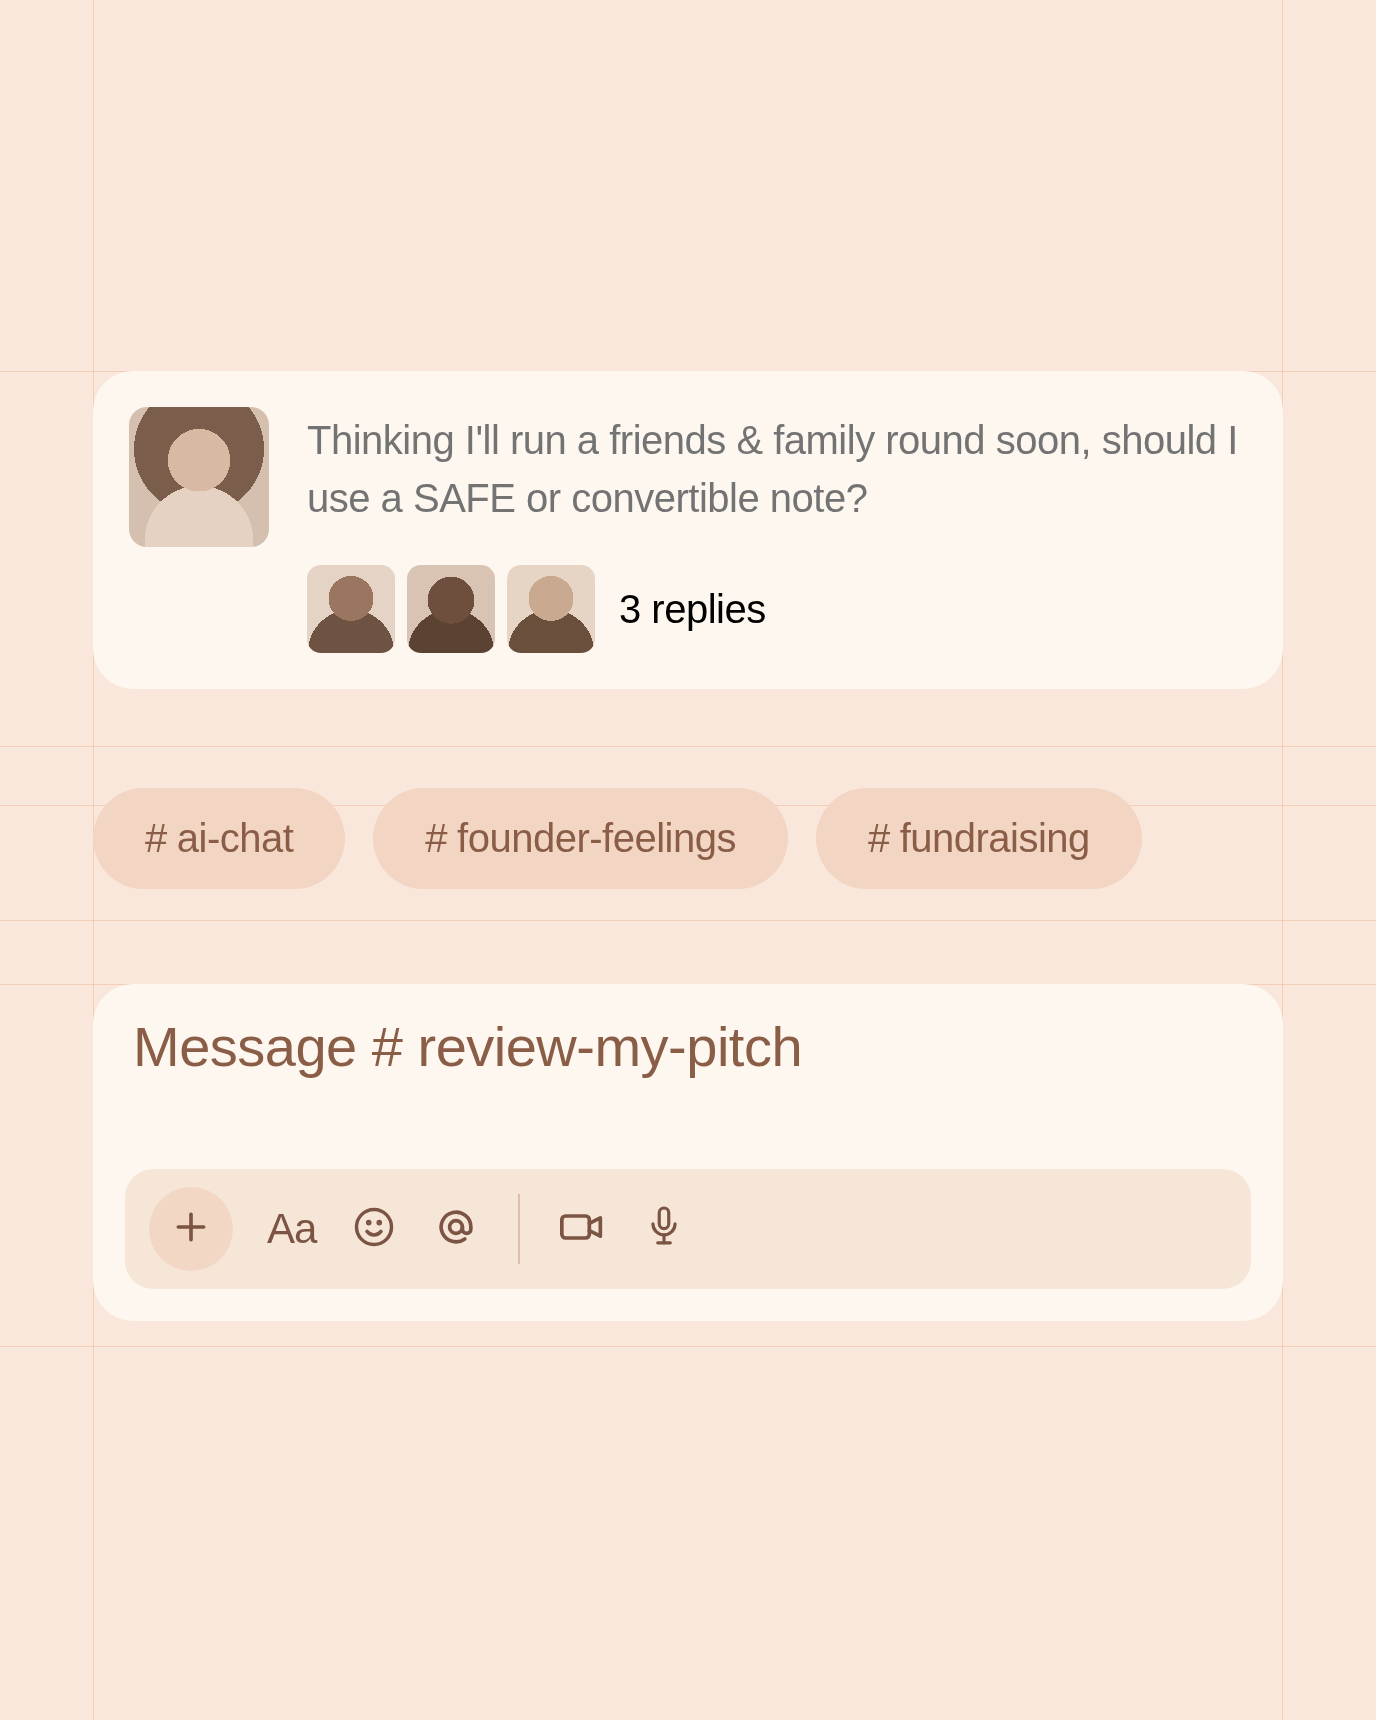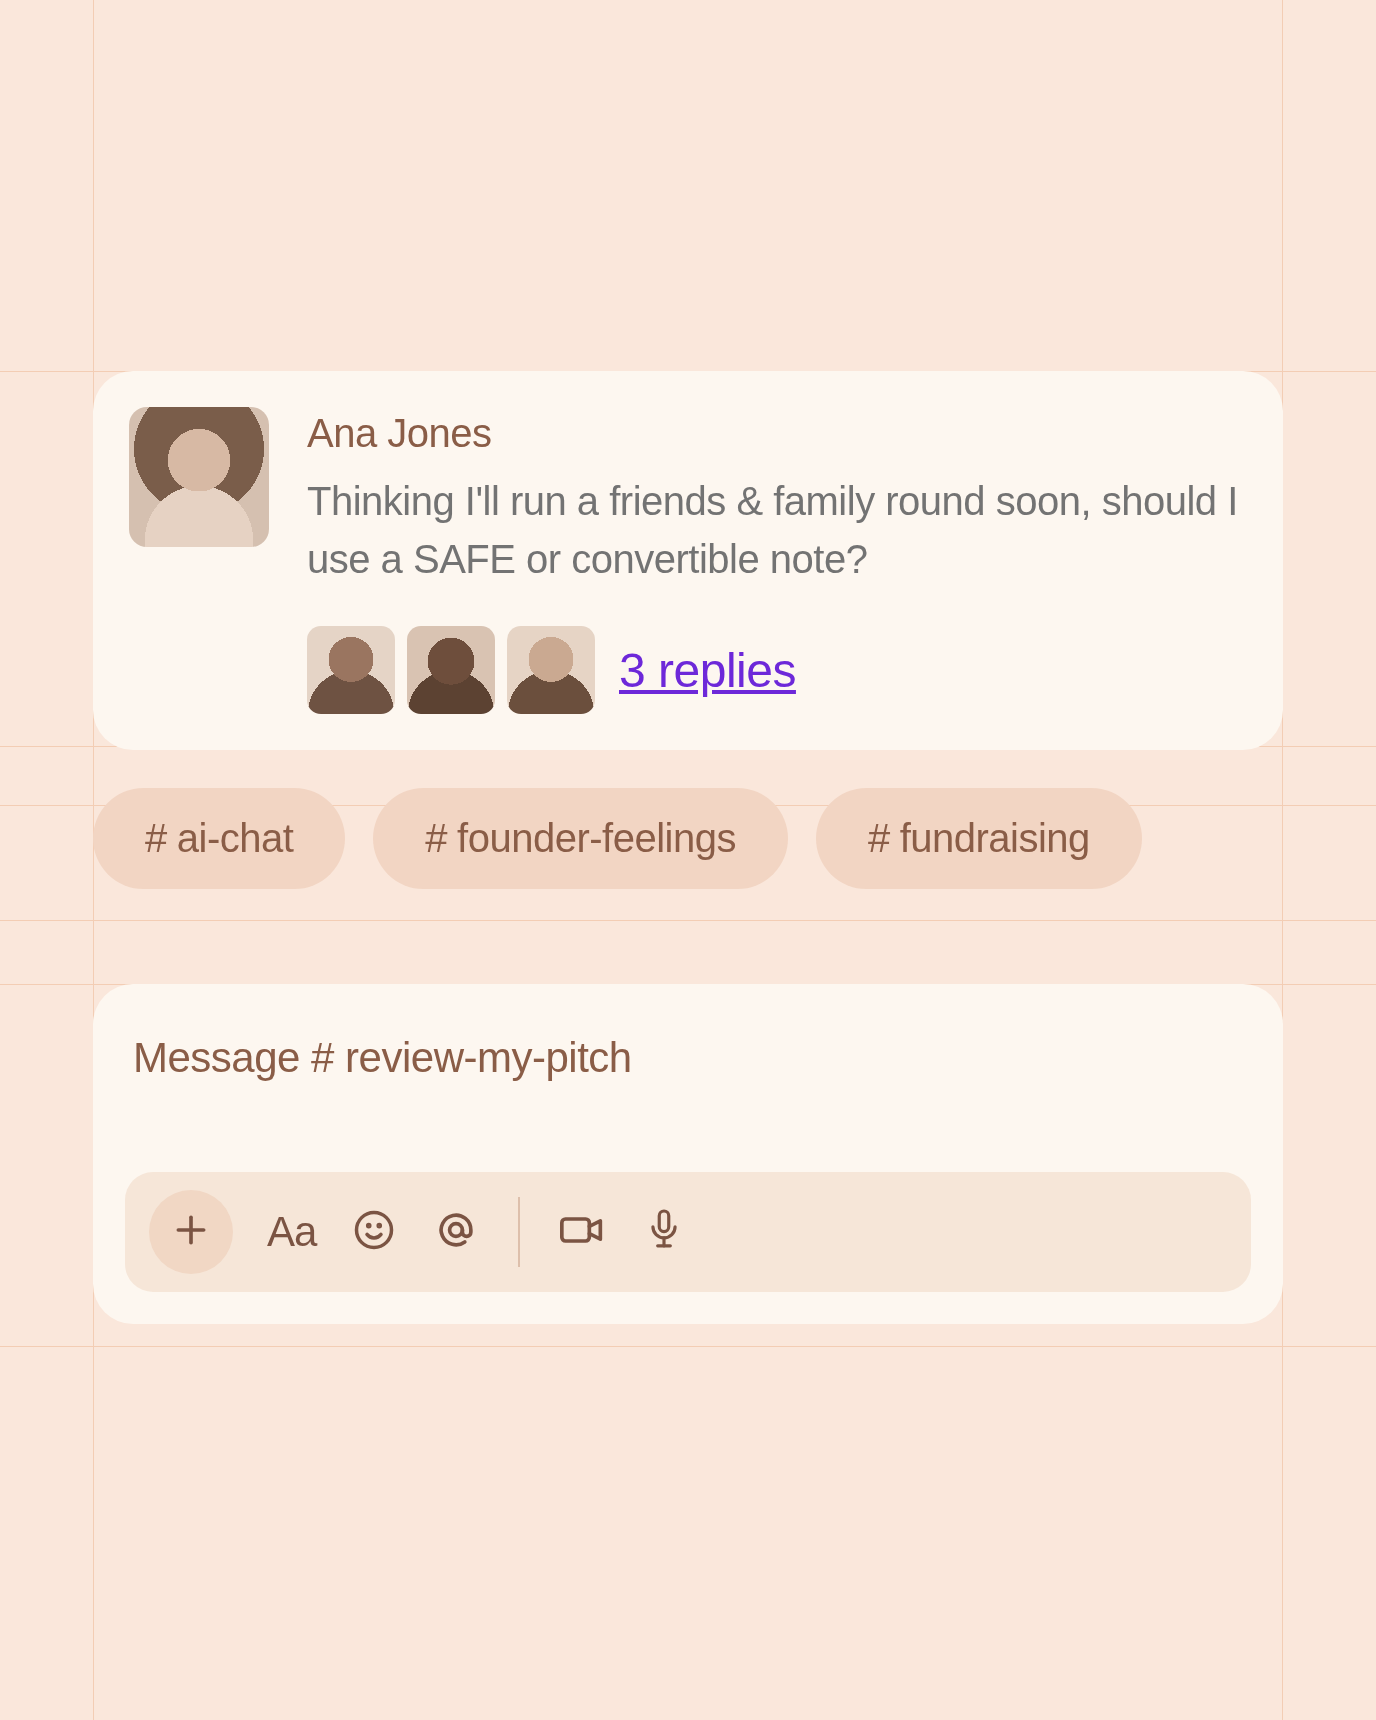"Ana Jones" div.author { html: <div>Ana Jones</div> -> none }
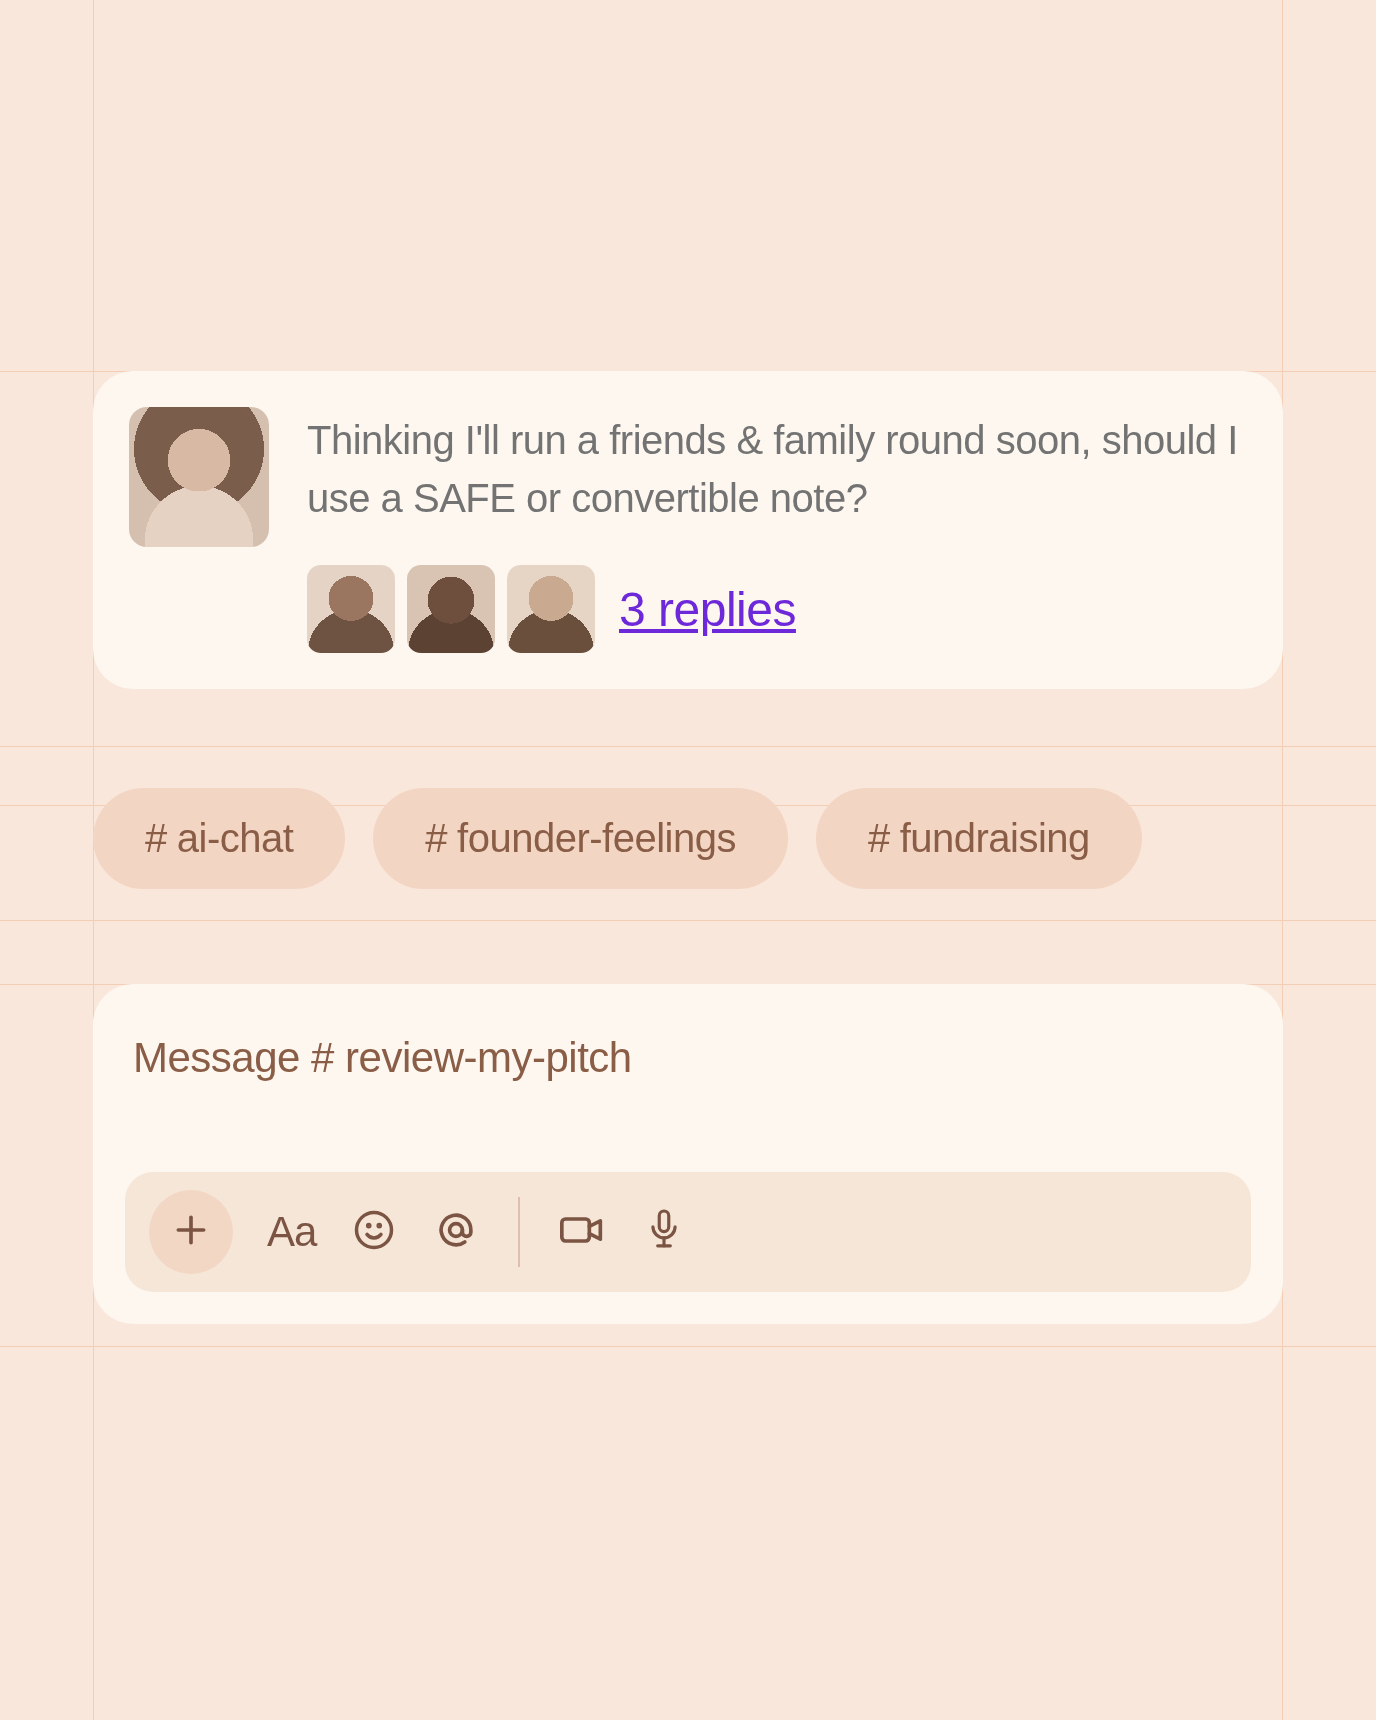"3 replies" .replies-text { color: #6d28d9 -> #000000; font-size: 48px -> 40px; text-decoration: underline -> none }
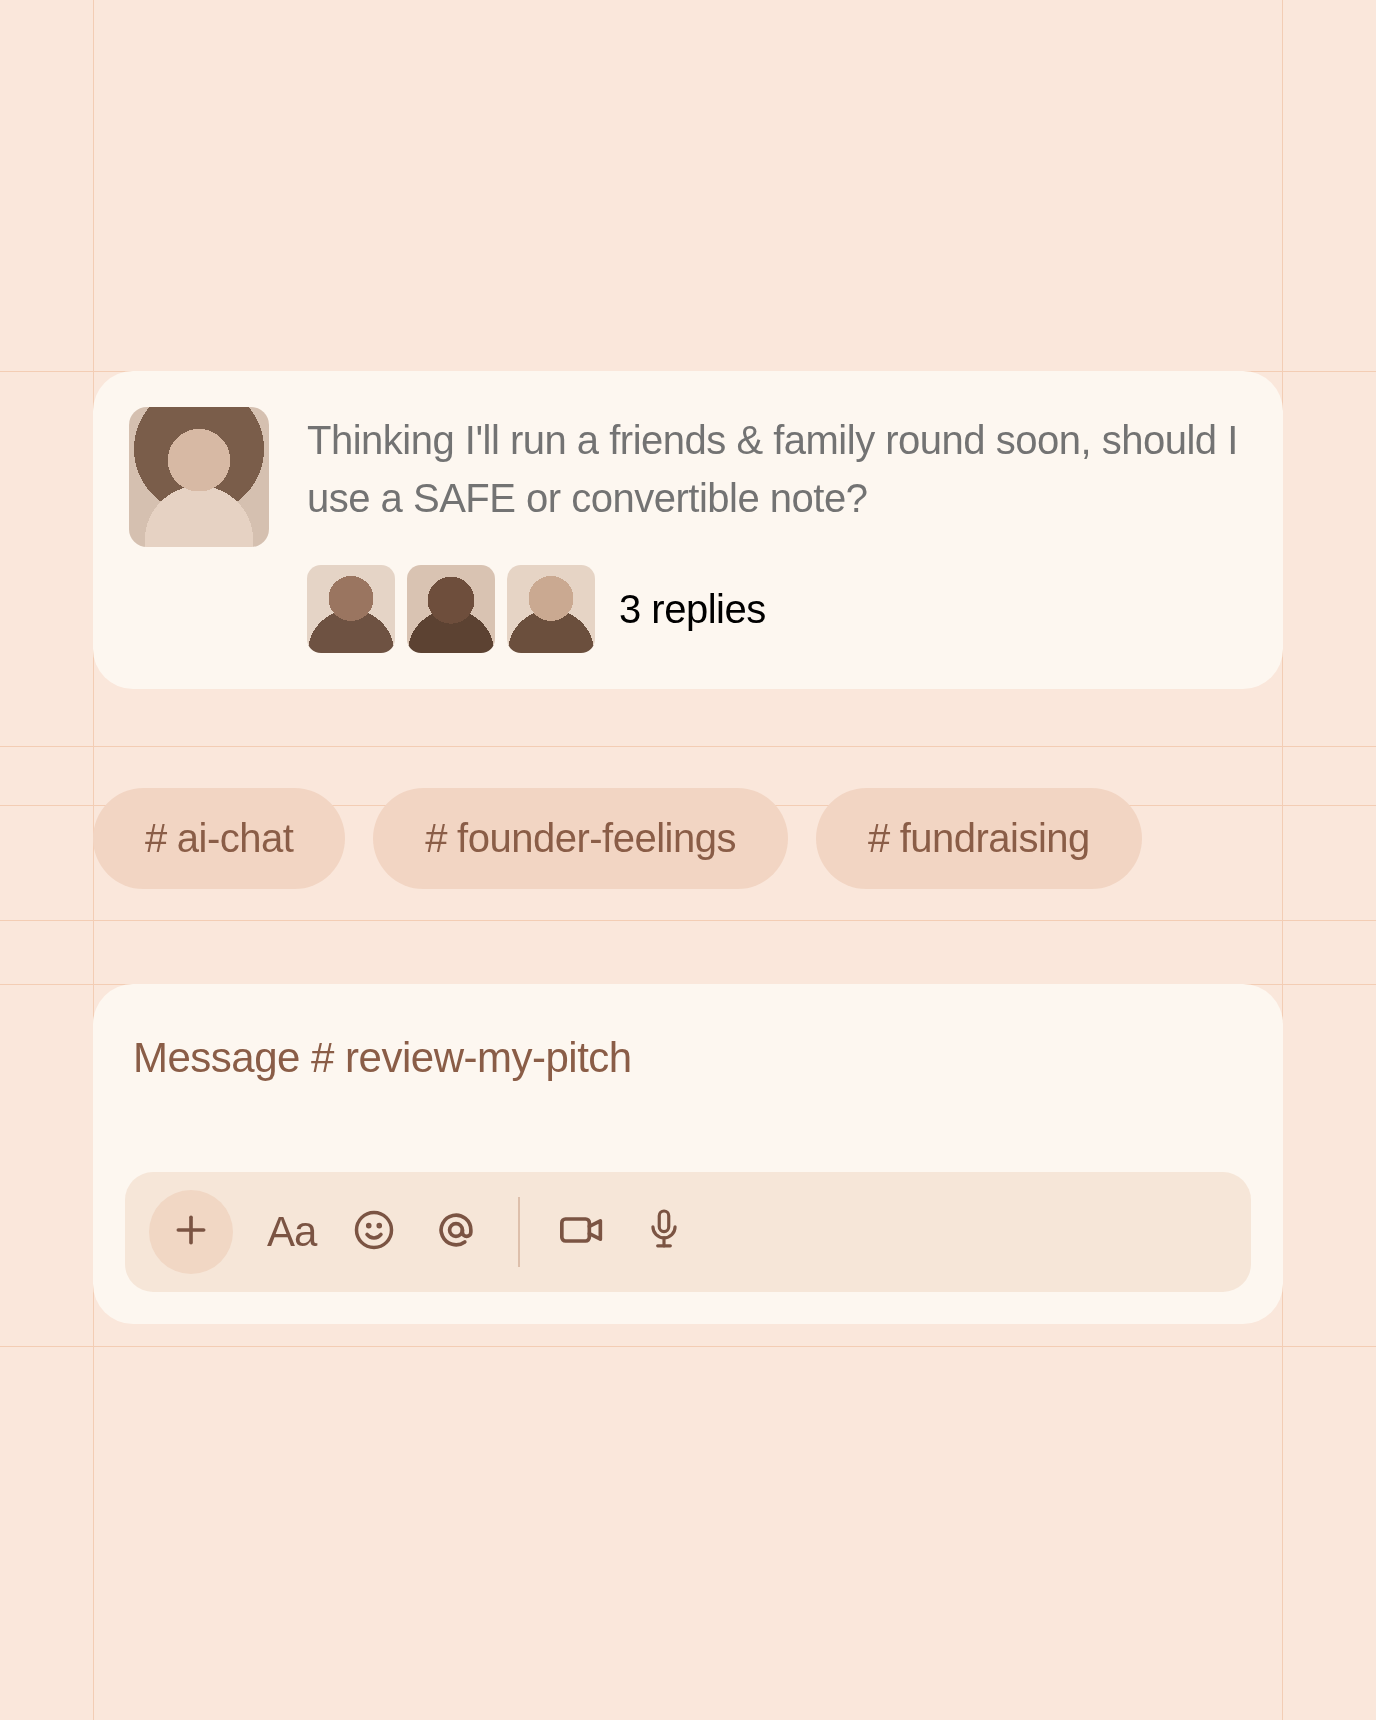"Message # review-my-pitch" .compose-placeholder { font-size: 42px -> 56px; margin-top: 20px -> none }
